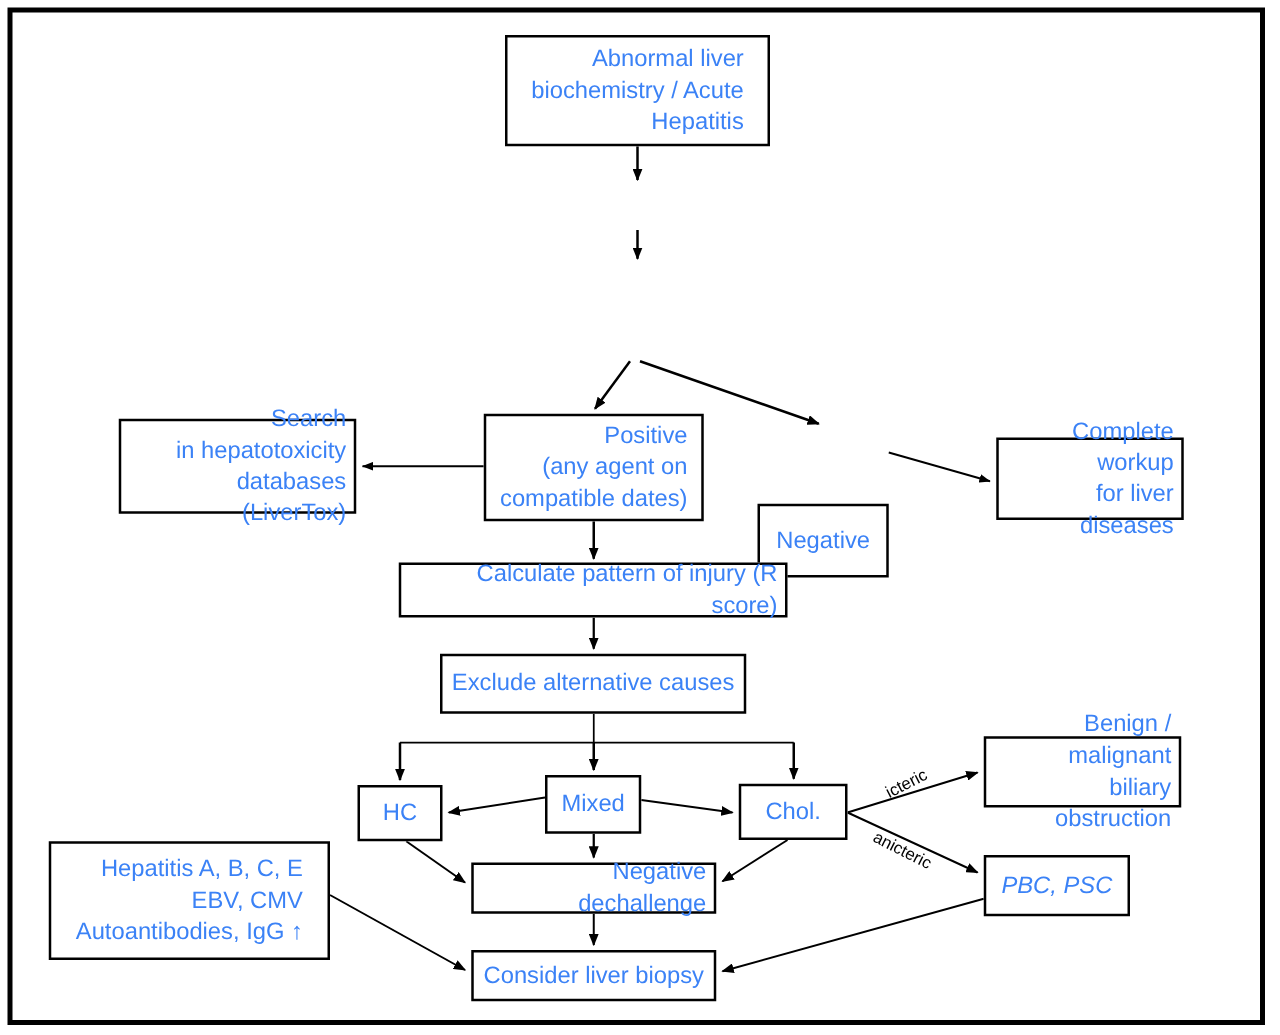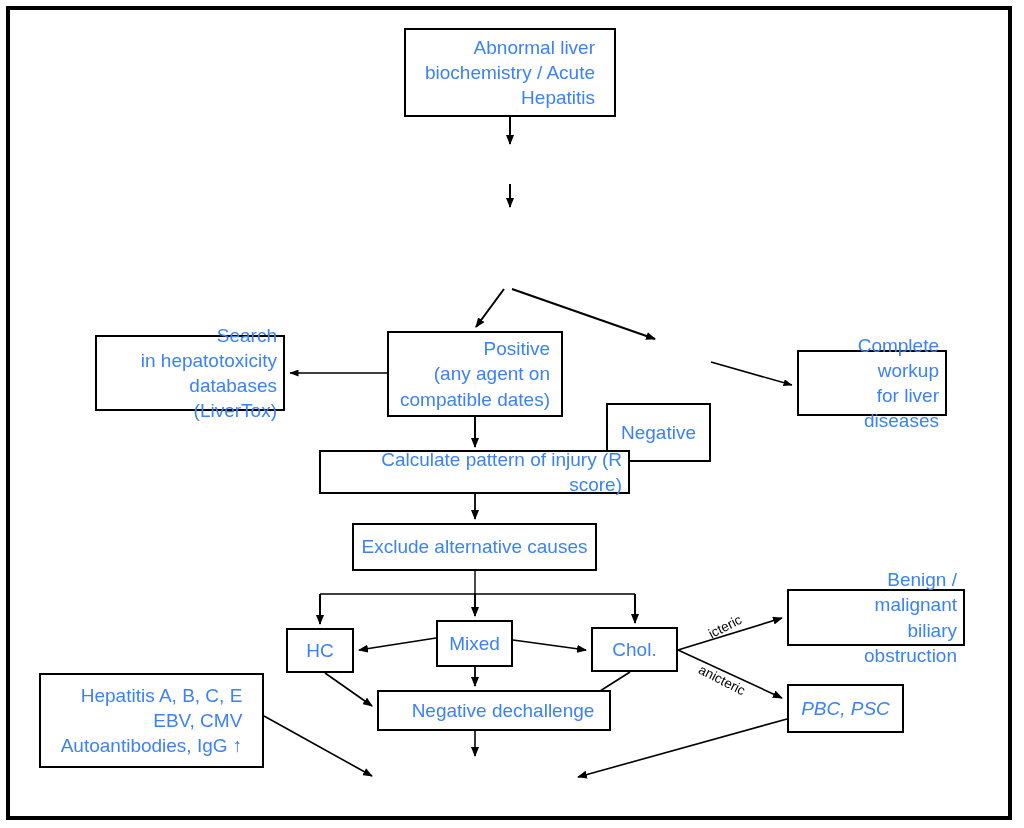"Benign / malignant" div.node { width: 178px -> 158px }
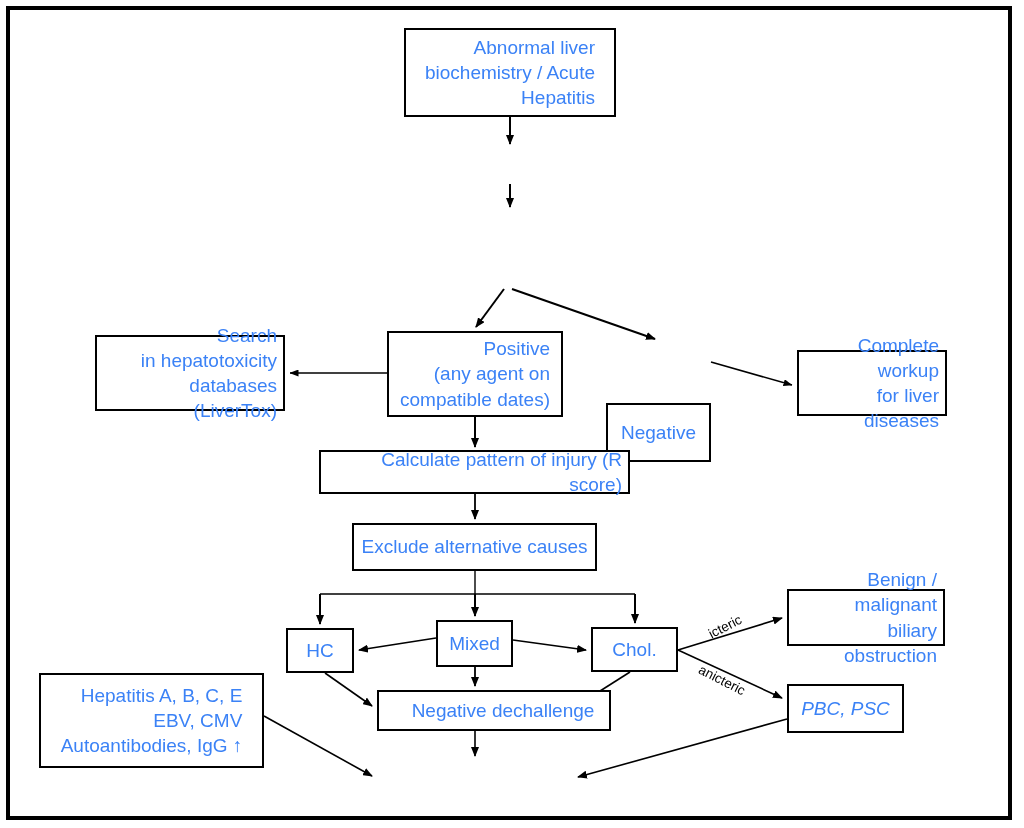"Negative dechallenge" div.node { width: 234px -> 196px }
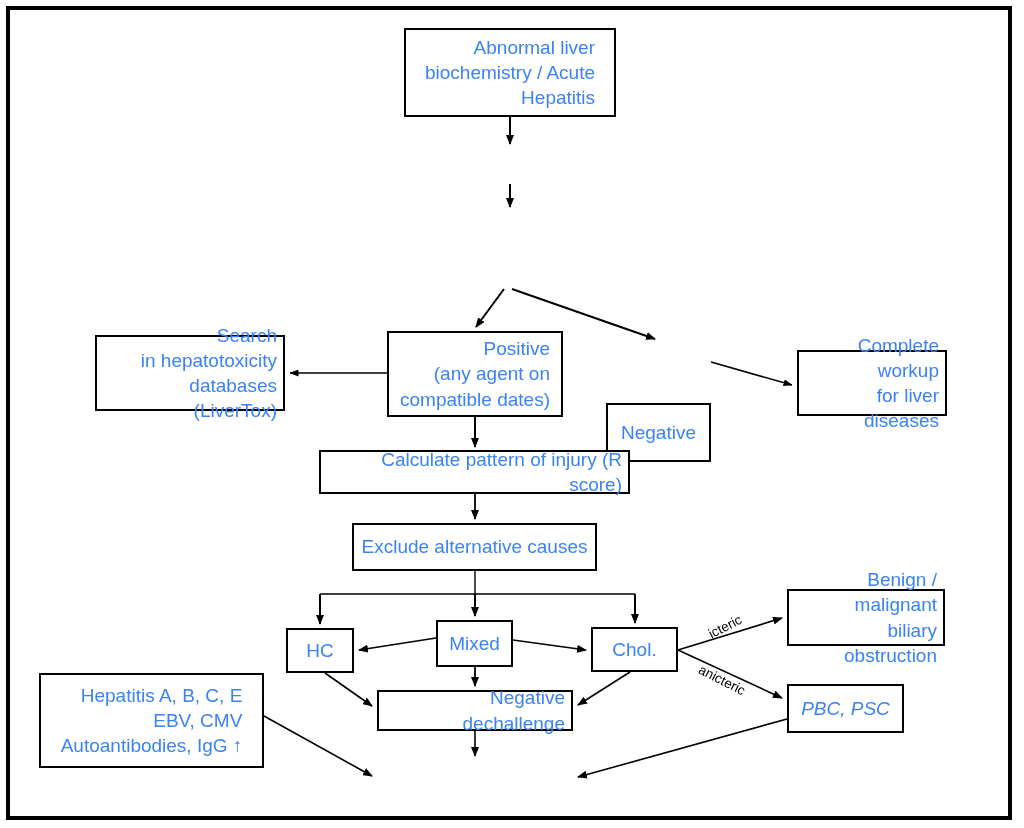"Consider liver biopsy" div.node { html: none -> <div>Consider liver biopsy</div> }
